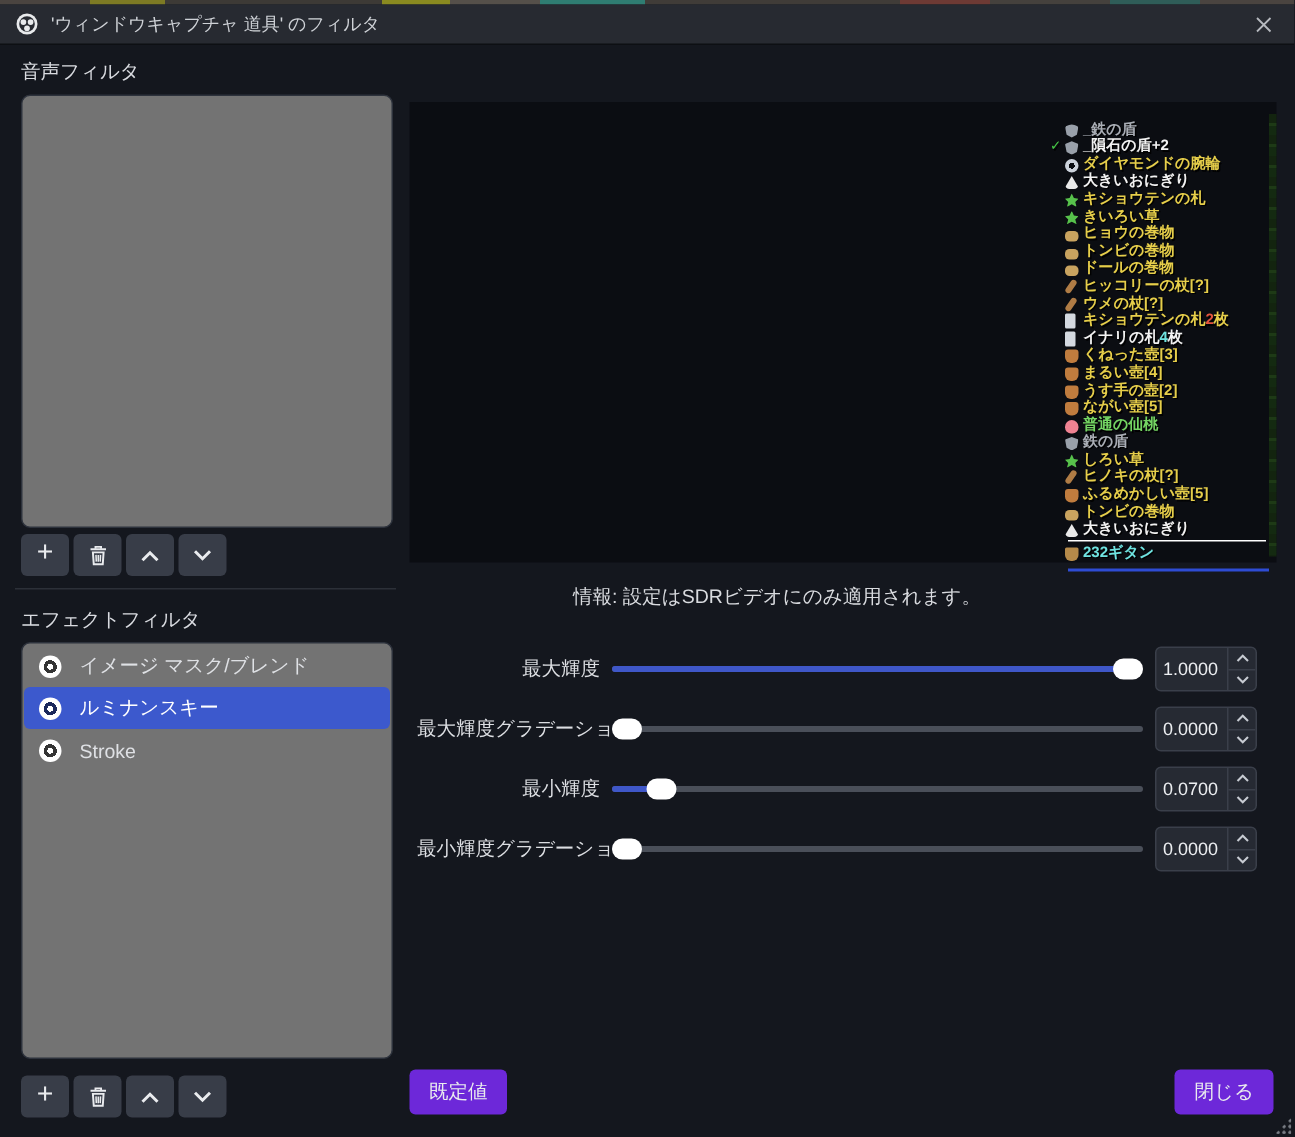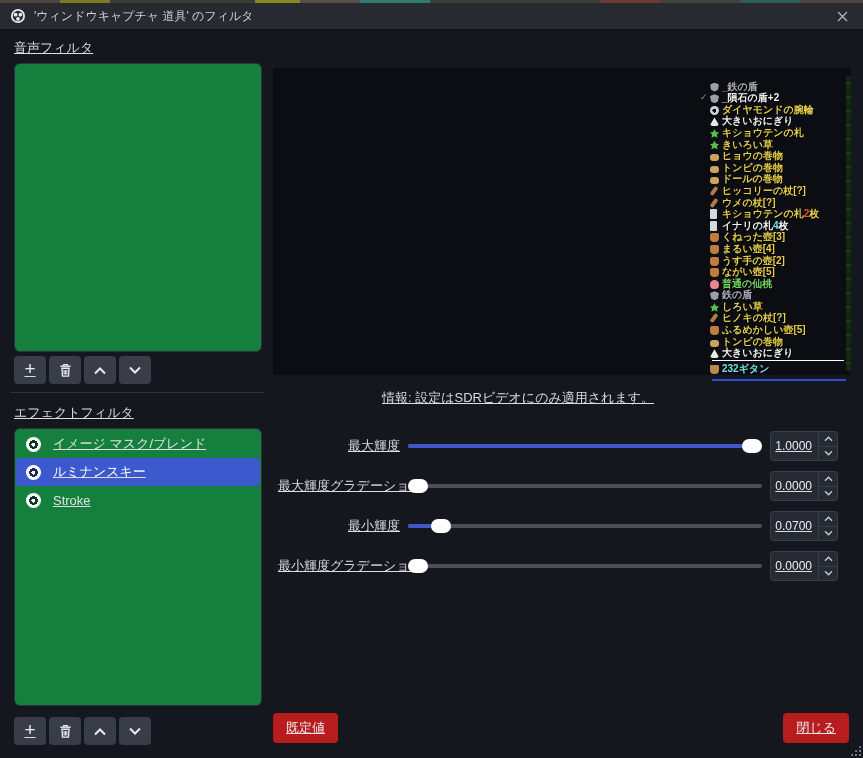"音声フィルタ" .content { text-decoration: underline -> none }
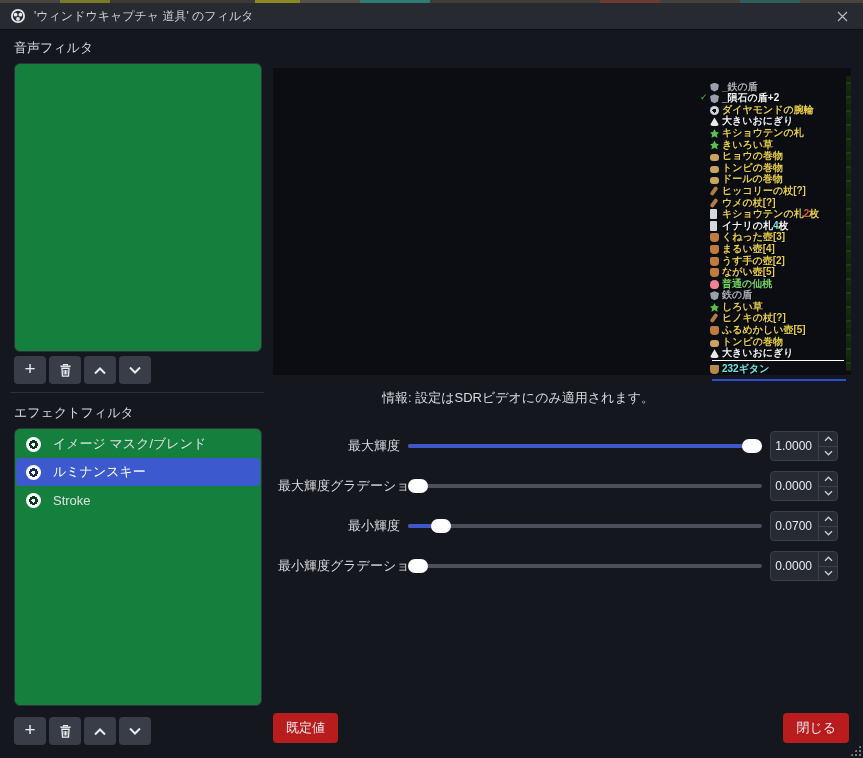"イメージ マスク/ブレンド" .listbox { background: #15803d -> #737373 }
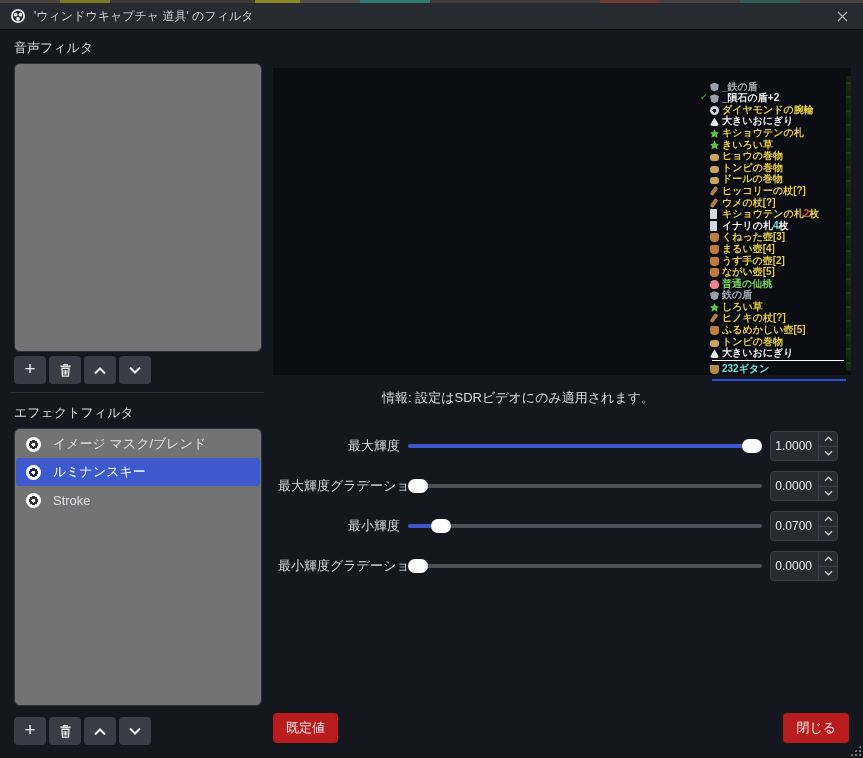"既定値" .btn { background: #b91c1c -> #6d28d9 }
